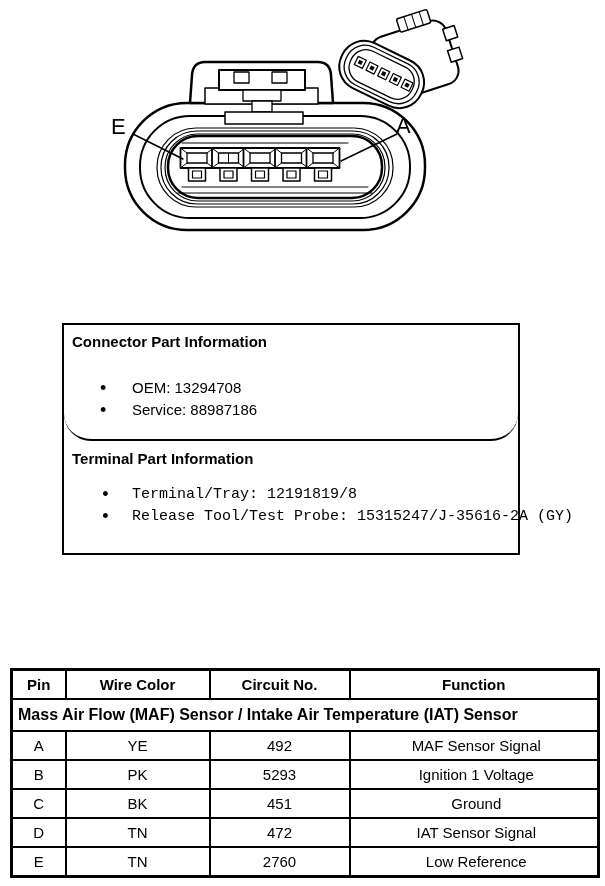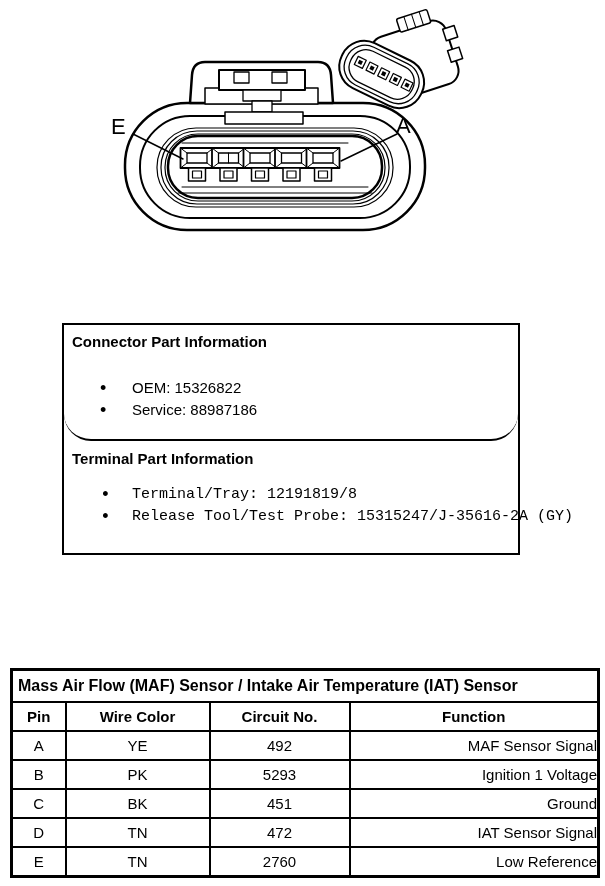"OEM: 15326822" li { text: 15326822 -> 13294708 }
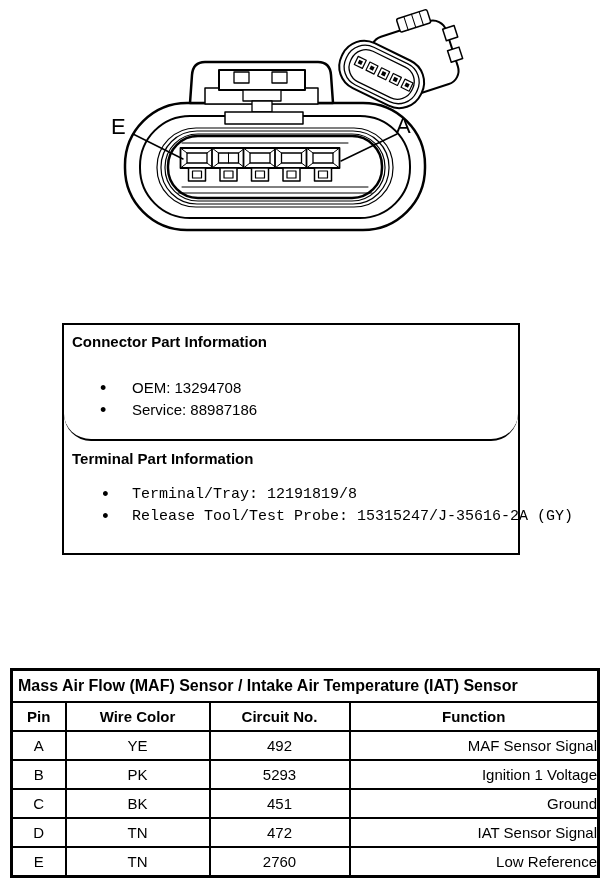"Mass Air Flow (MAF) Sensor" tr { order: before "Pin" -> after "Pin" }
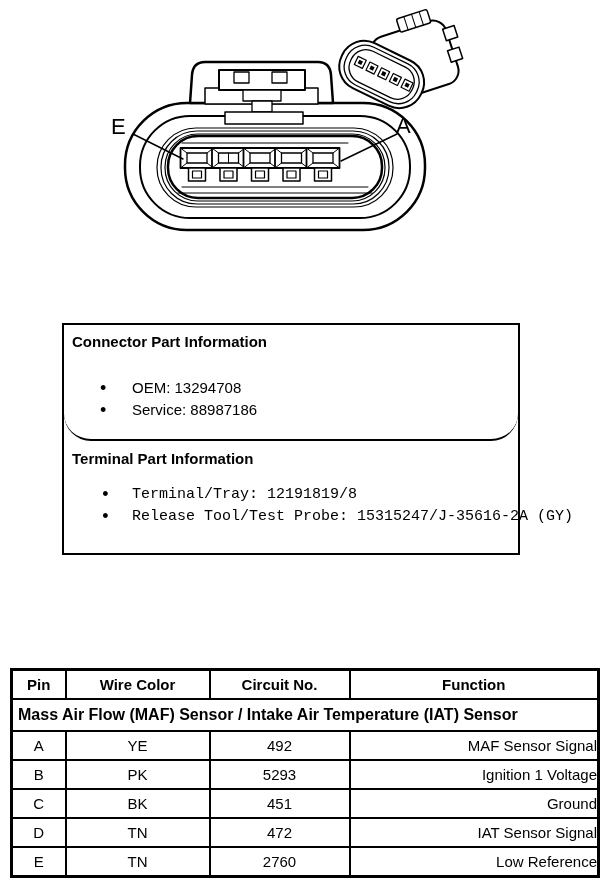"MAF Sensor Signal" .pinout-table td.l { text-align: right -> center }
